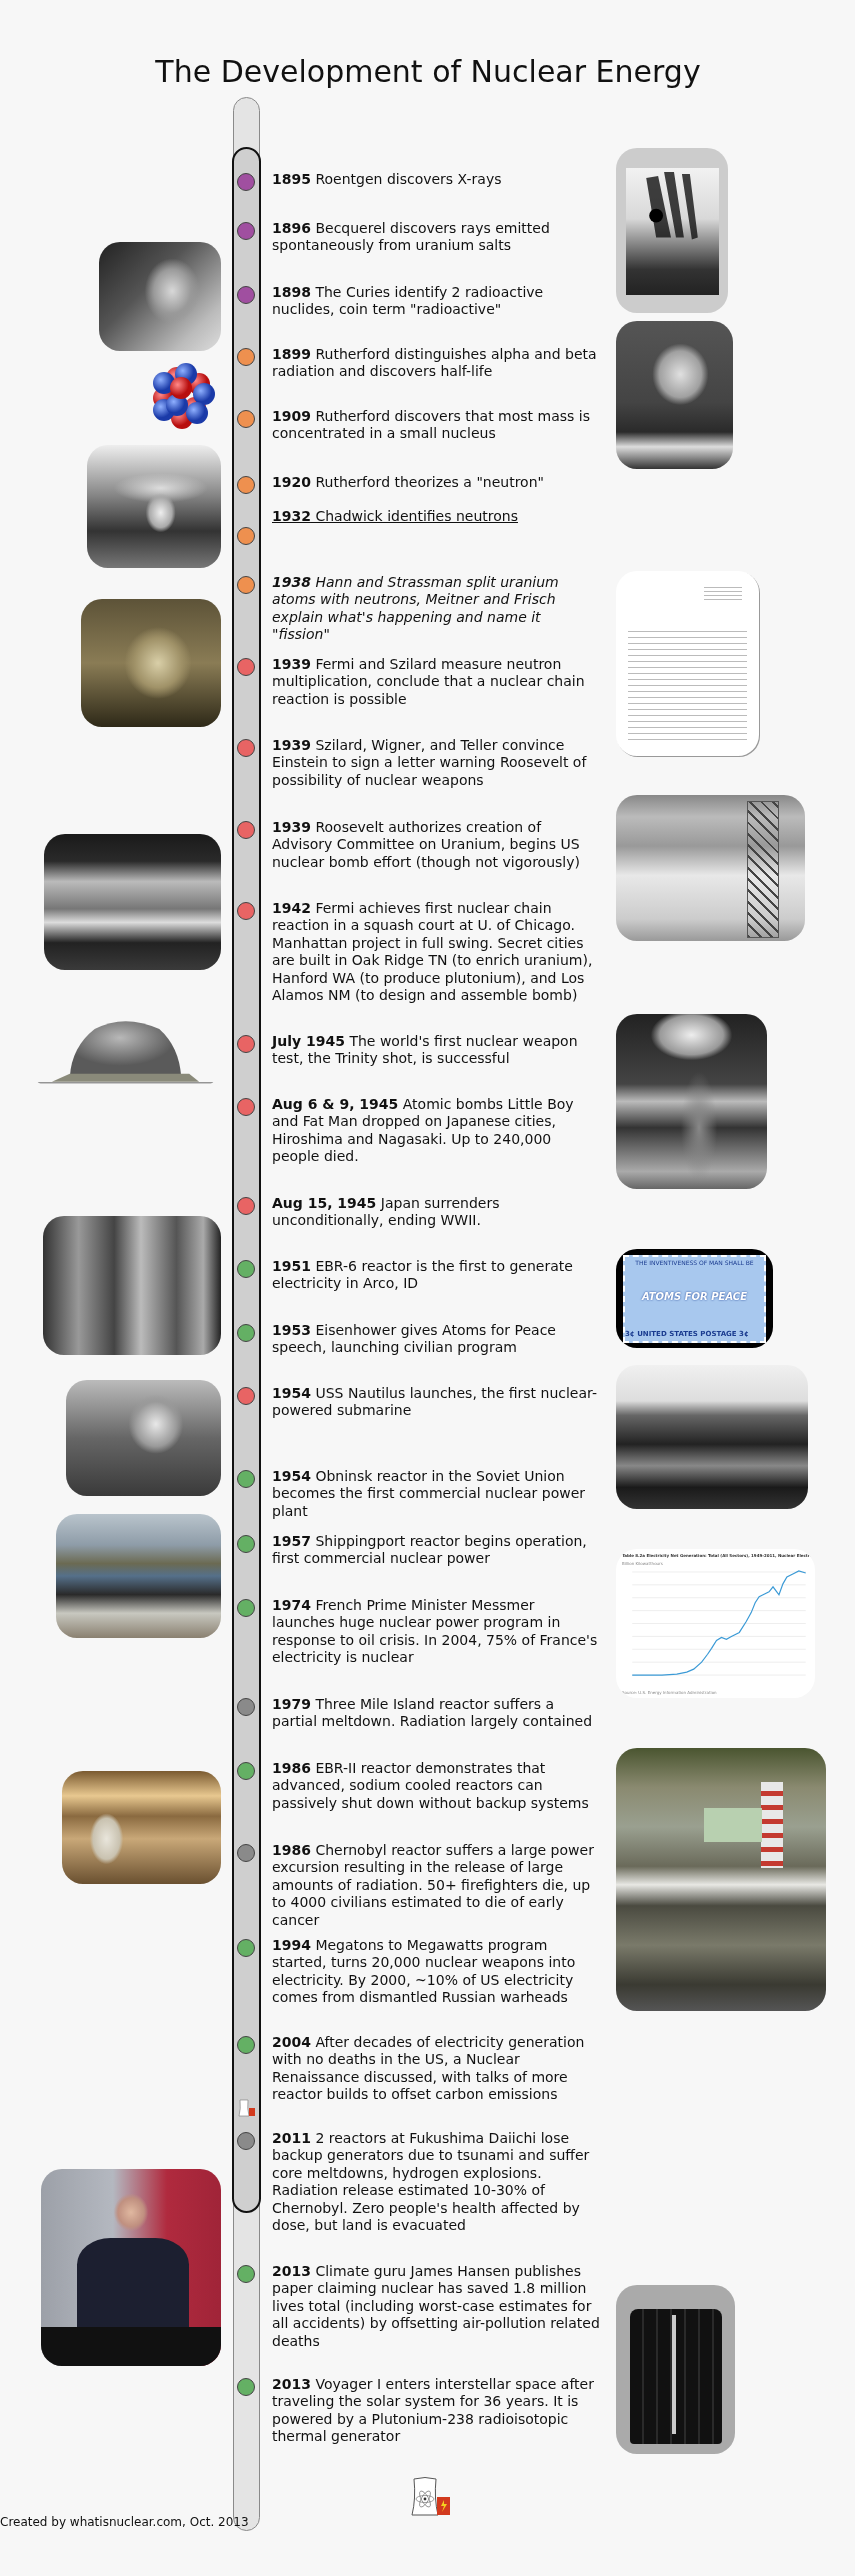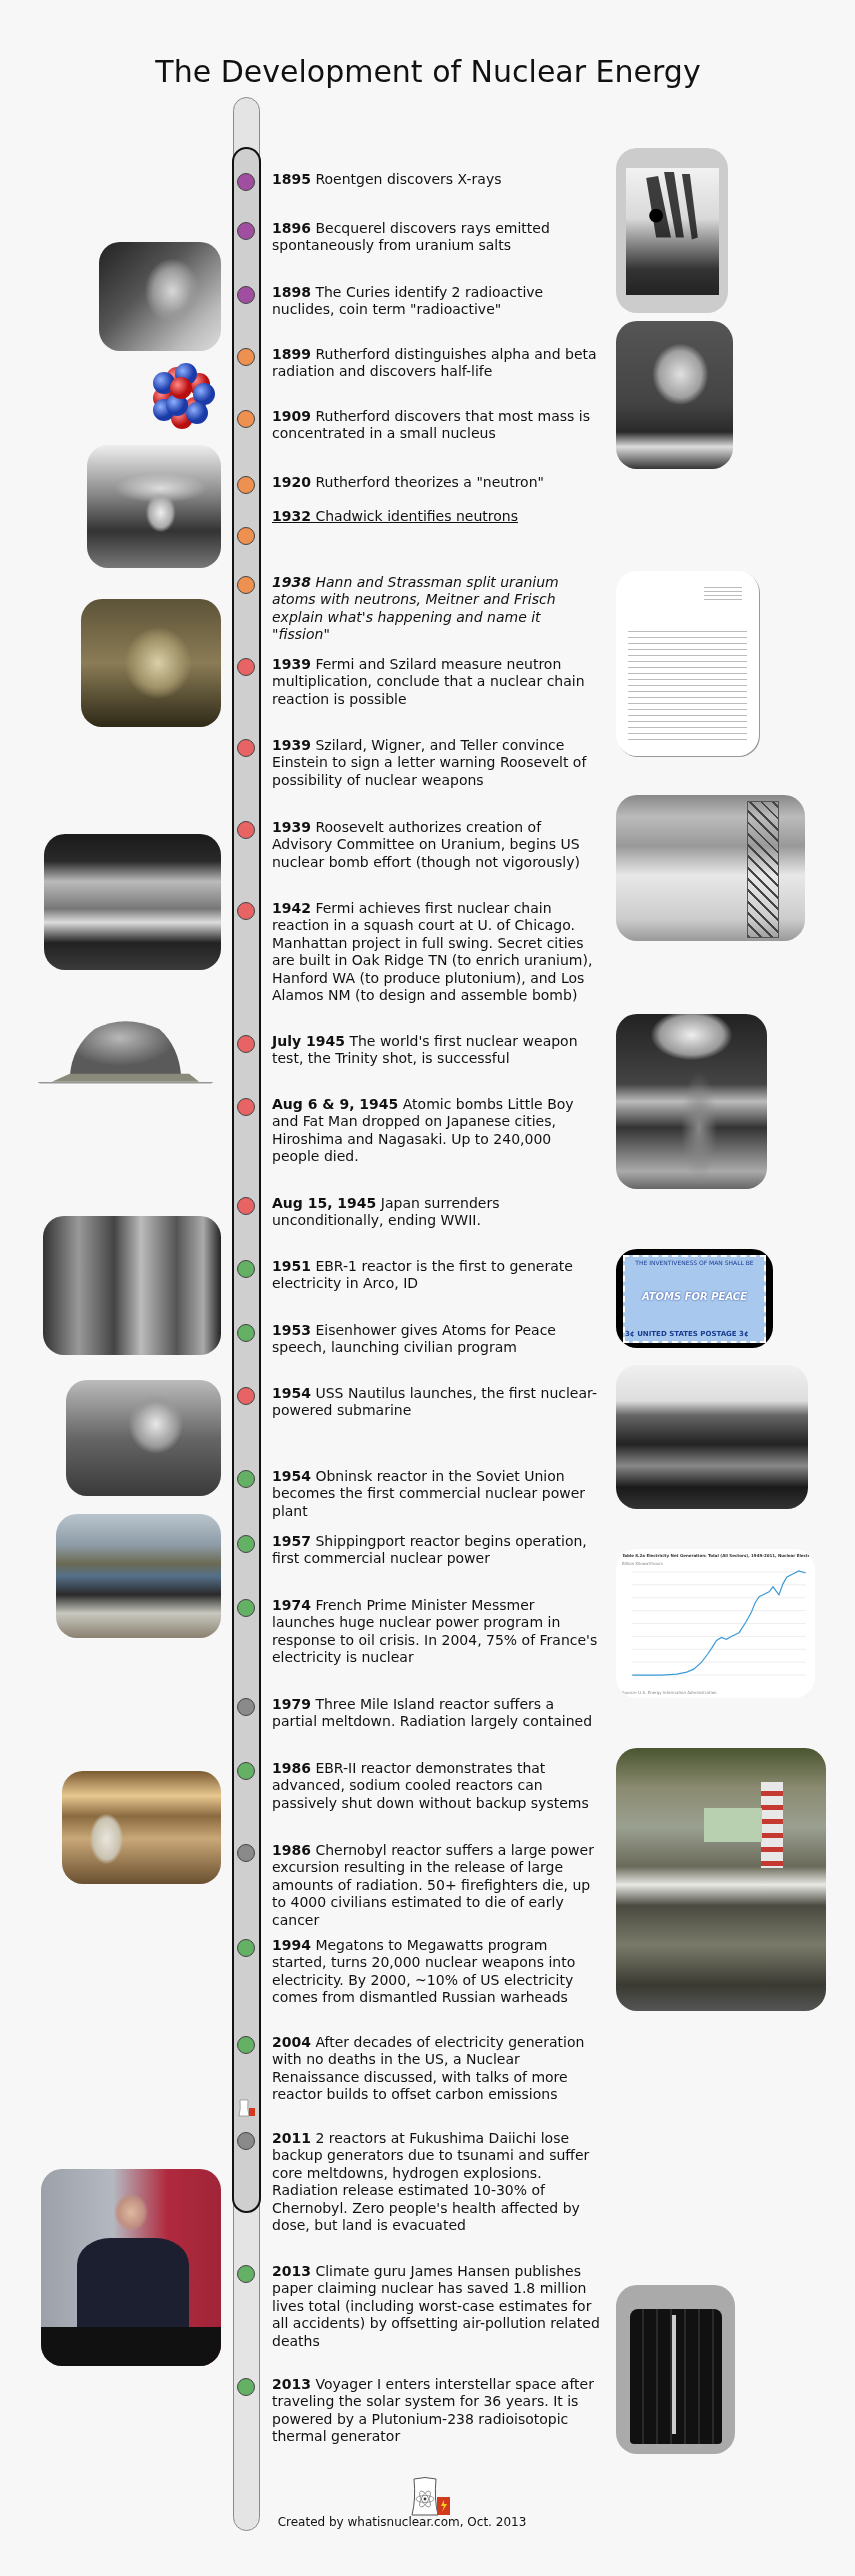"EBR-1 reactor is the first" span { text: EBR-1 -> EBR-6 }
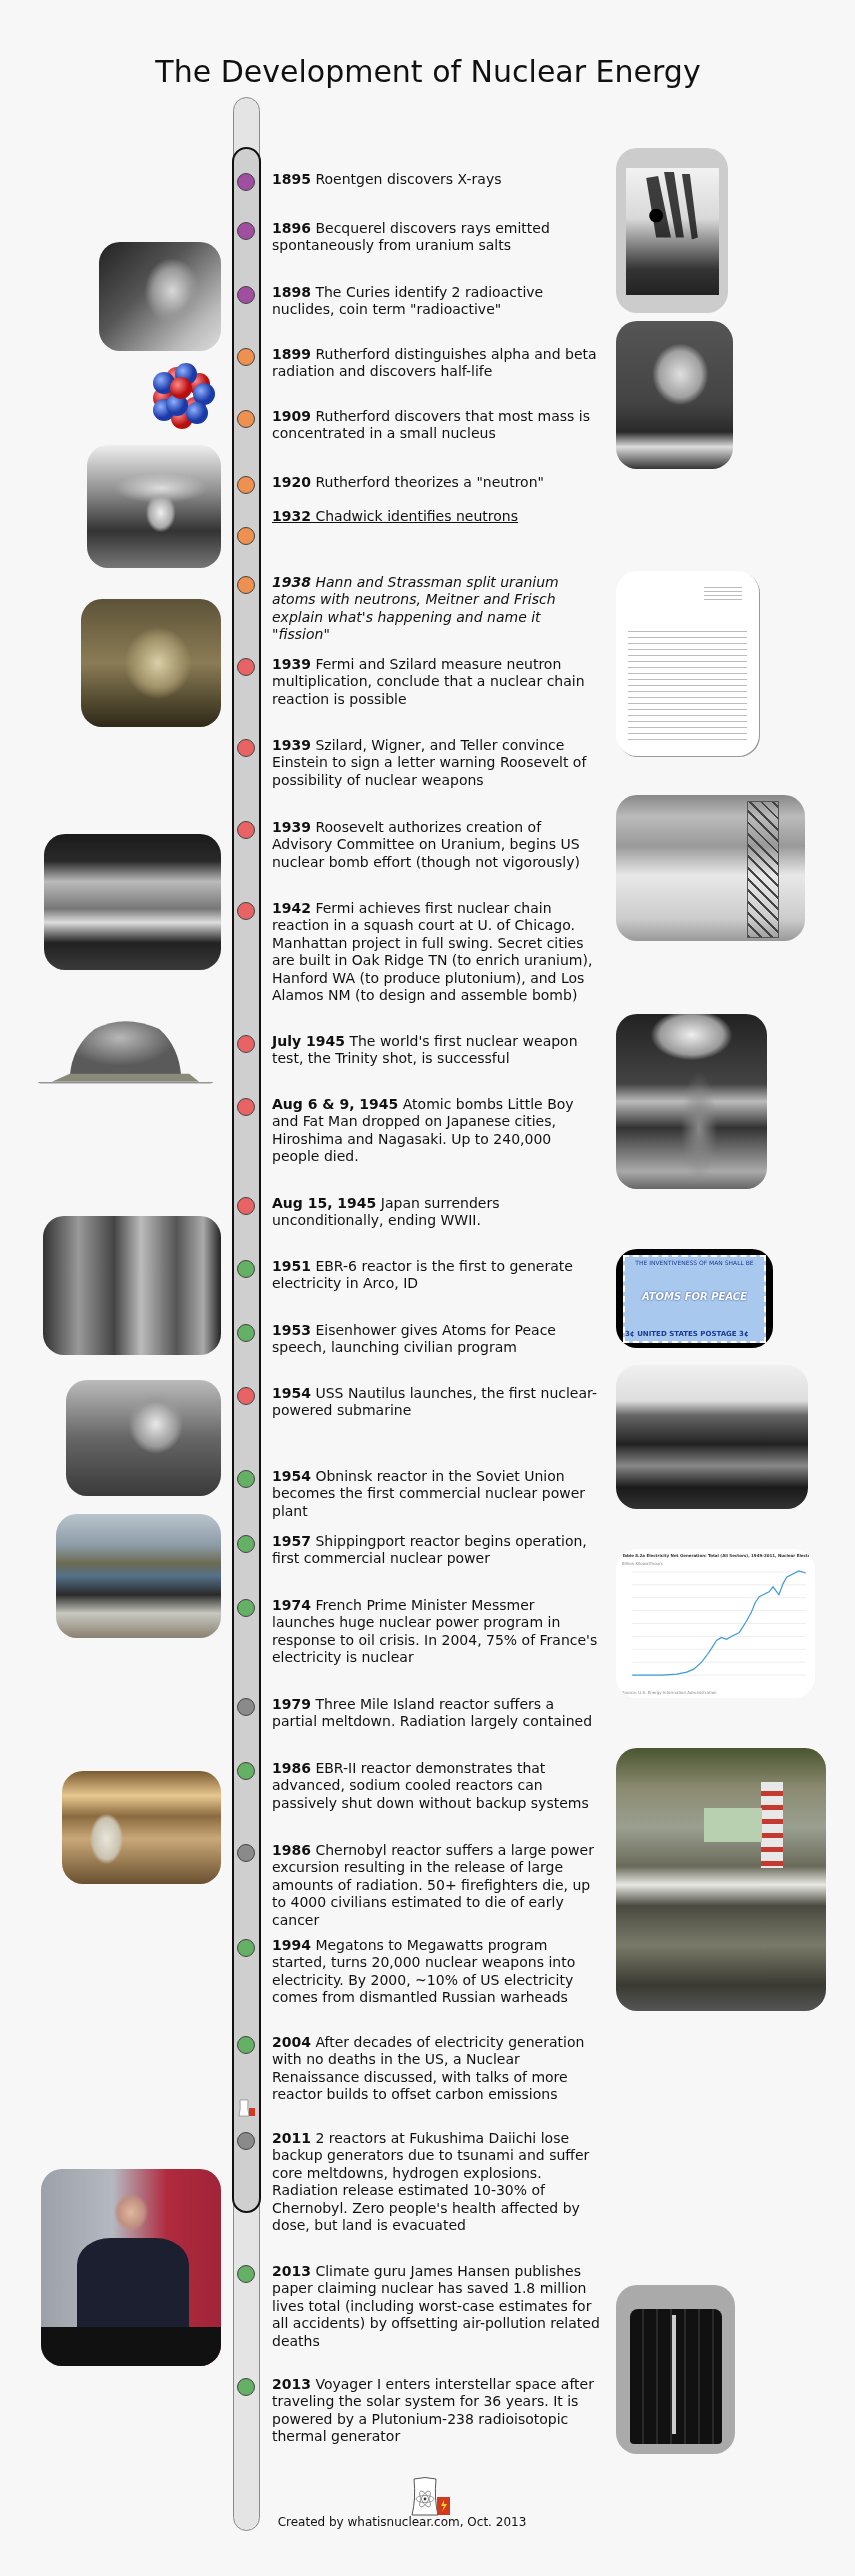"Created by whatisnuclear.com, Oct. 2013" .footer { text-align: center -> left }
